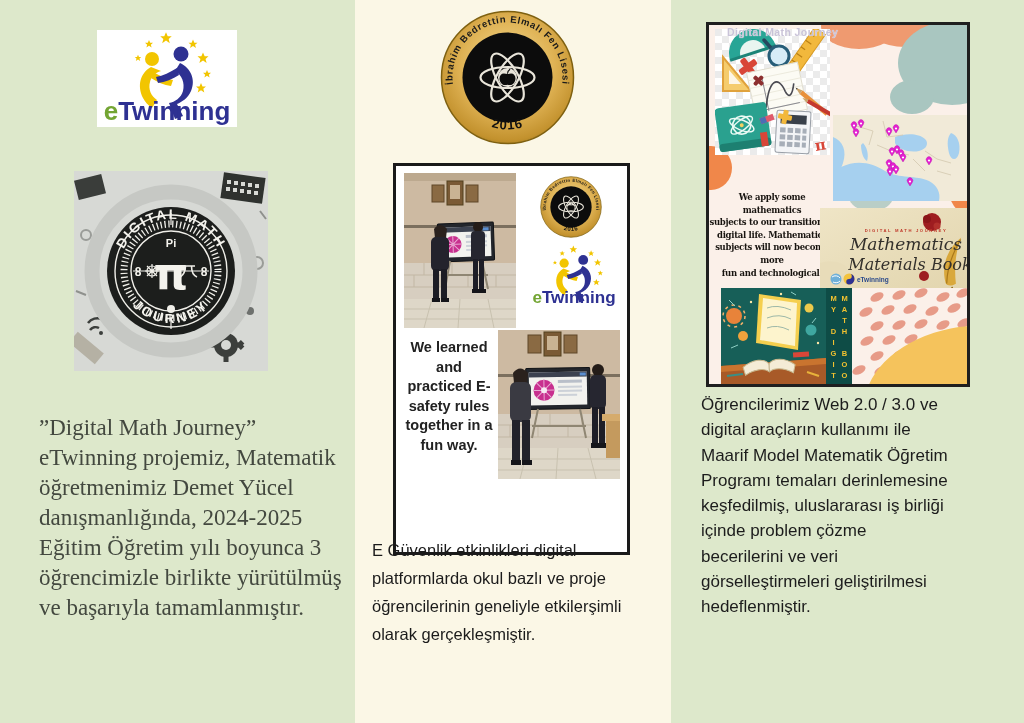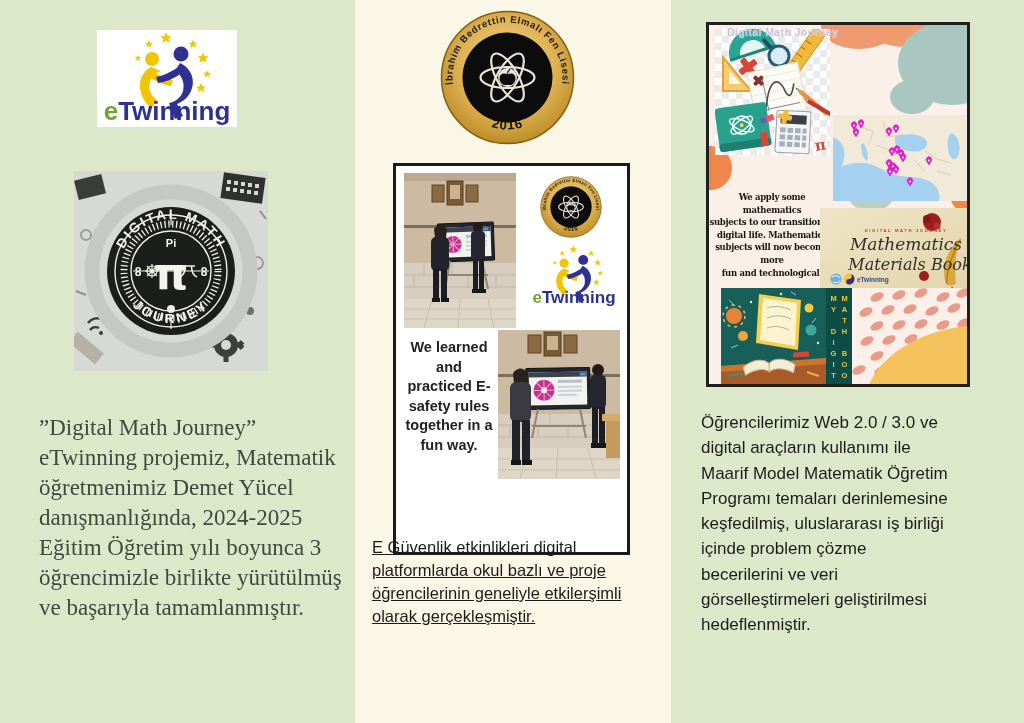"Öğrencilerimiz Web 2.0 / 3.0" div.abs { top: 410px -> 392px }
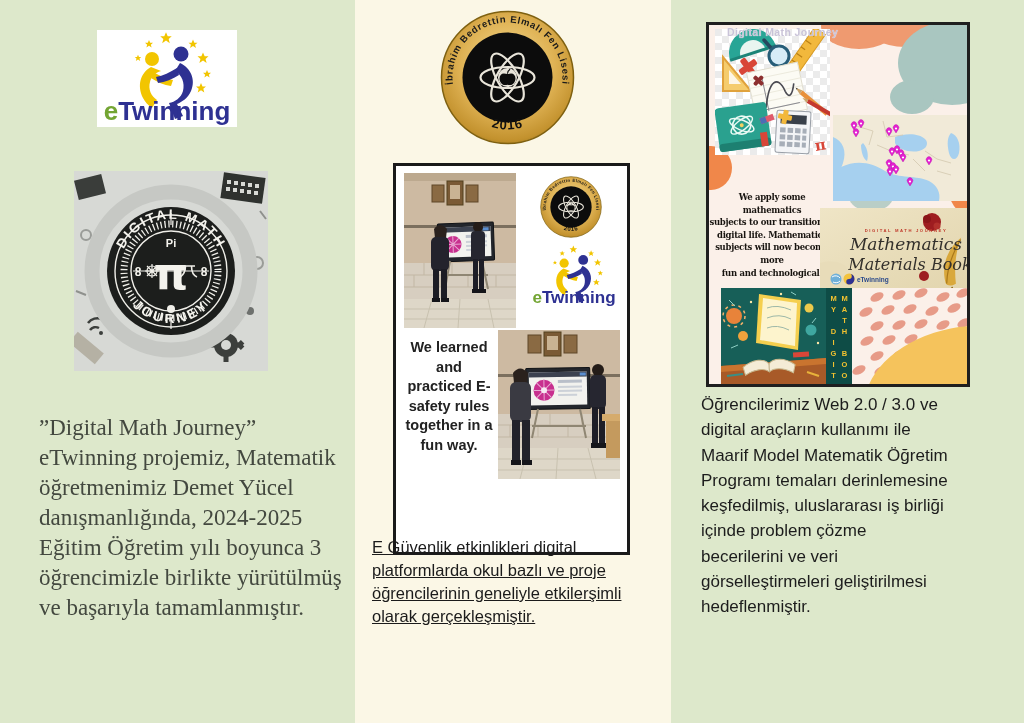"E Güvenlik etkinlikleri digital" .mid-par { line-height: 23px -> 28px; text-decoration: underline -> none }
